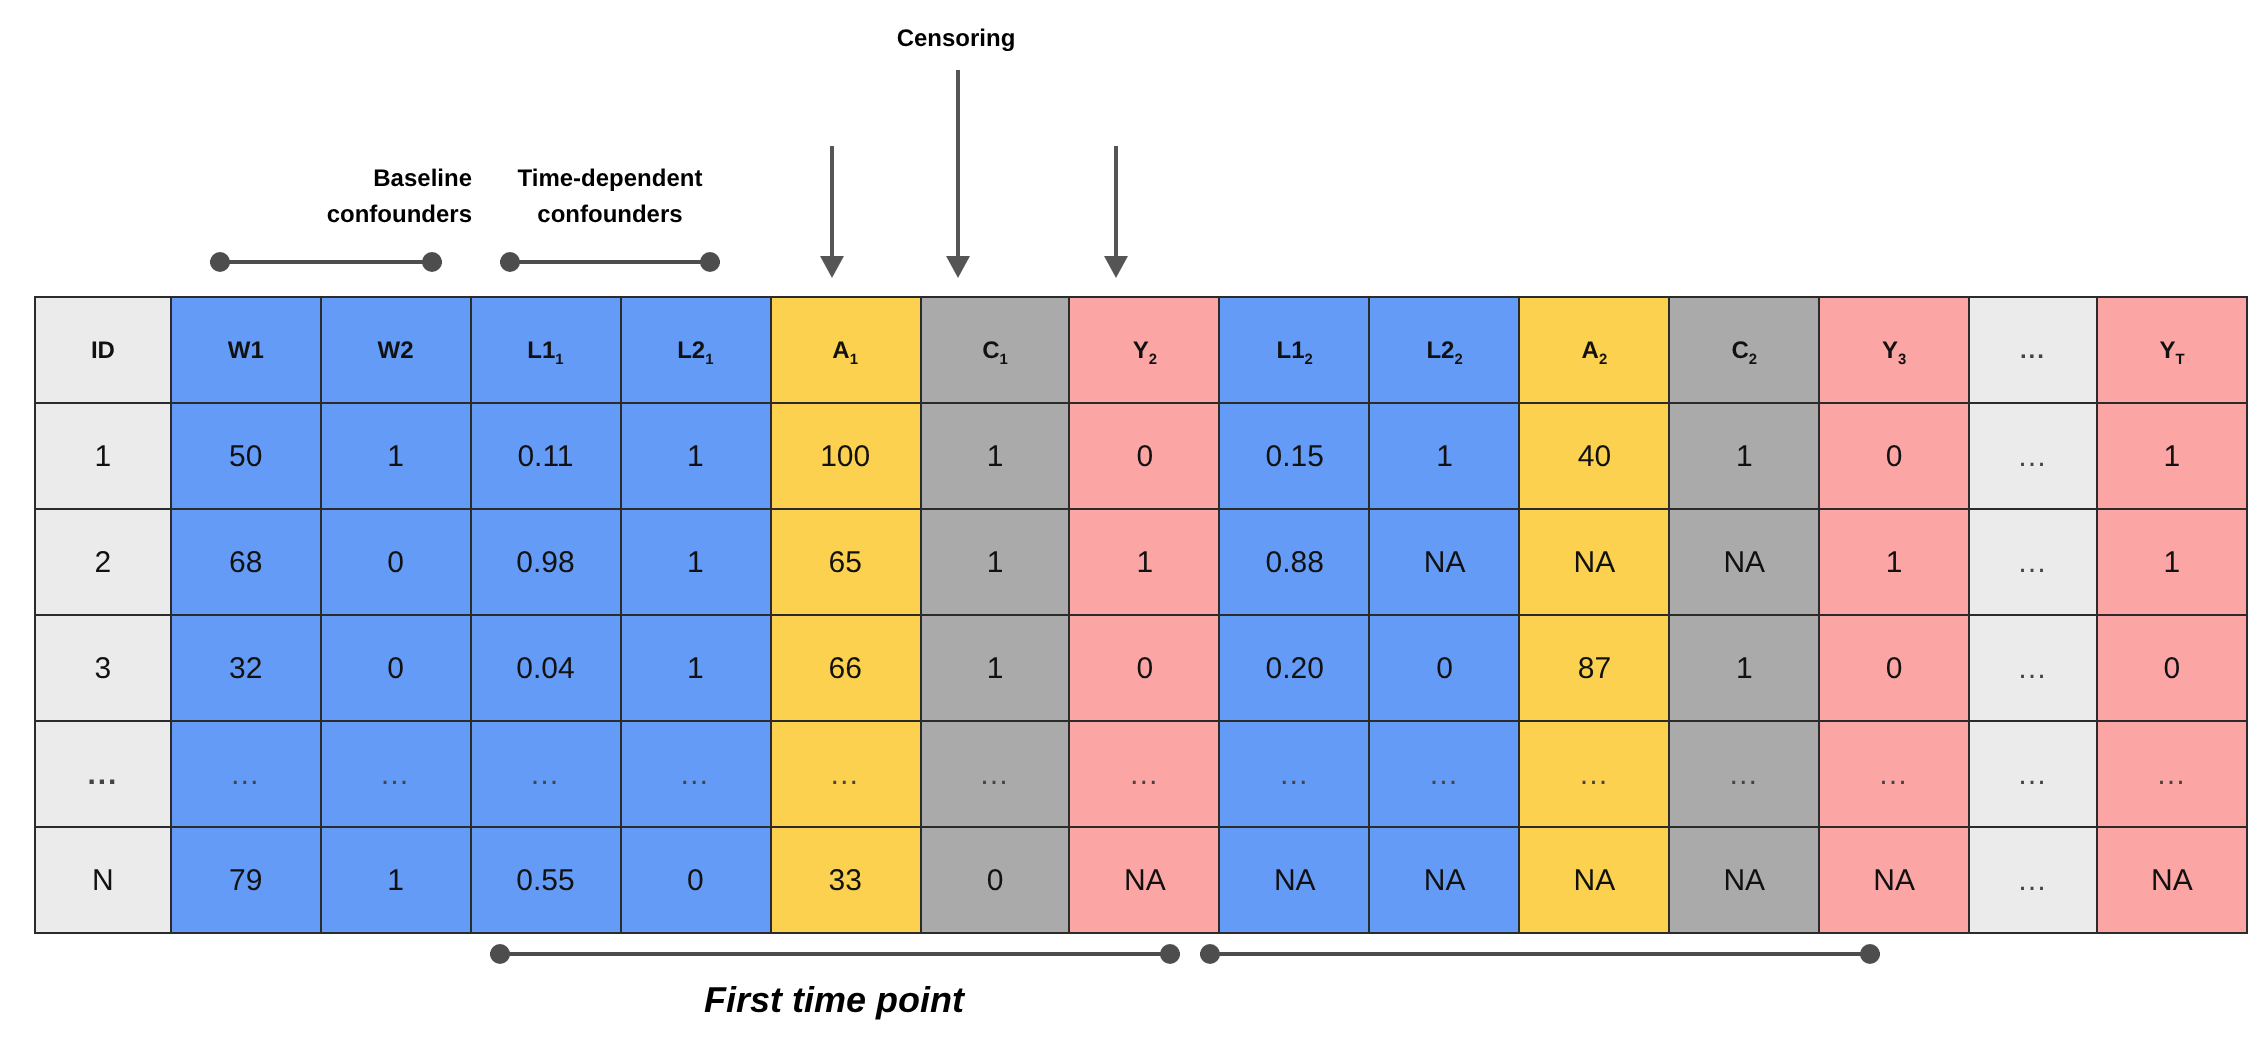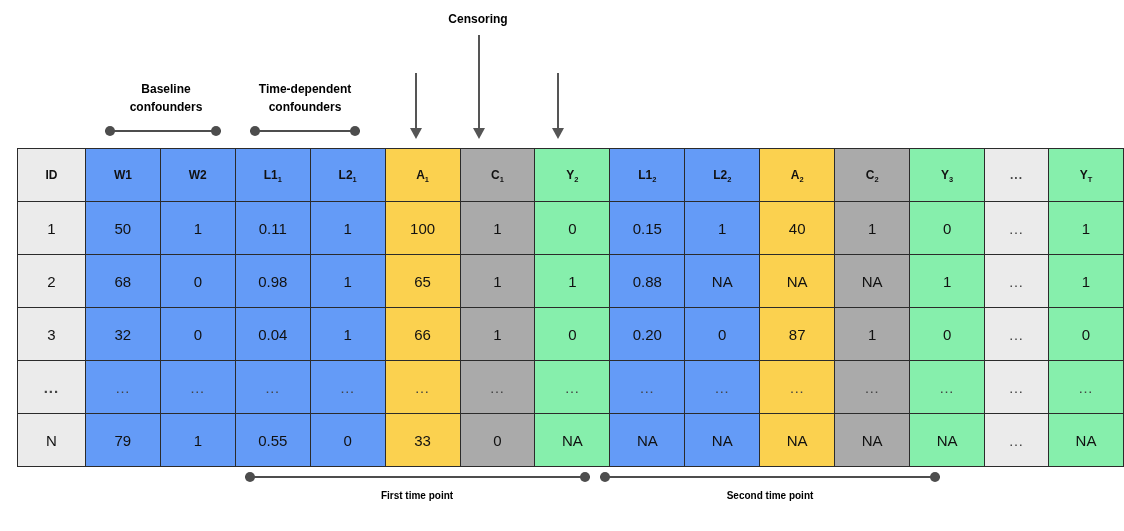"Baseline" div.ann-label { left: 76px -> 56px; text-align: none -> right }
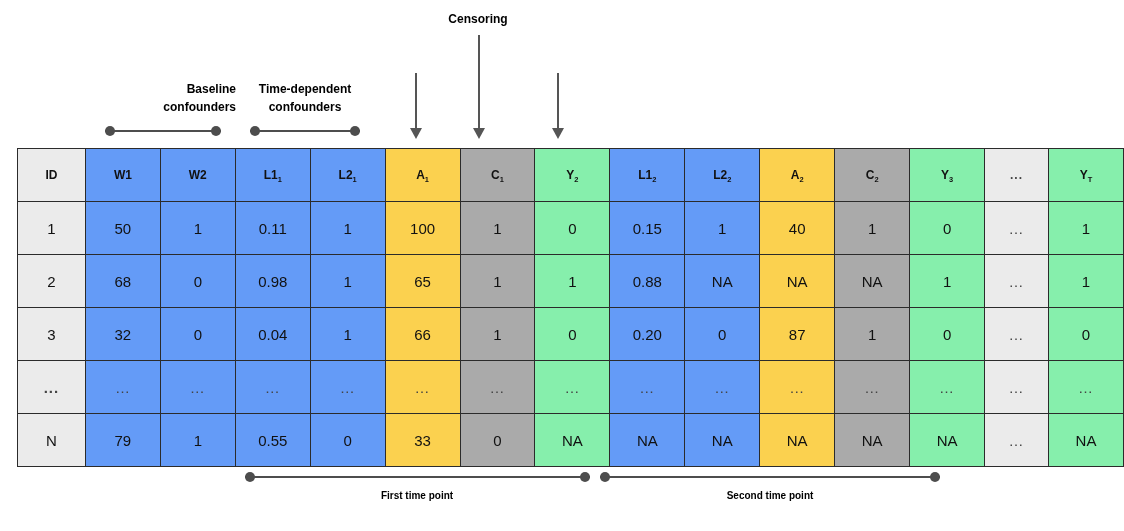"Y2" .c-red { background: #86efac -> #fca5a5 }
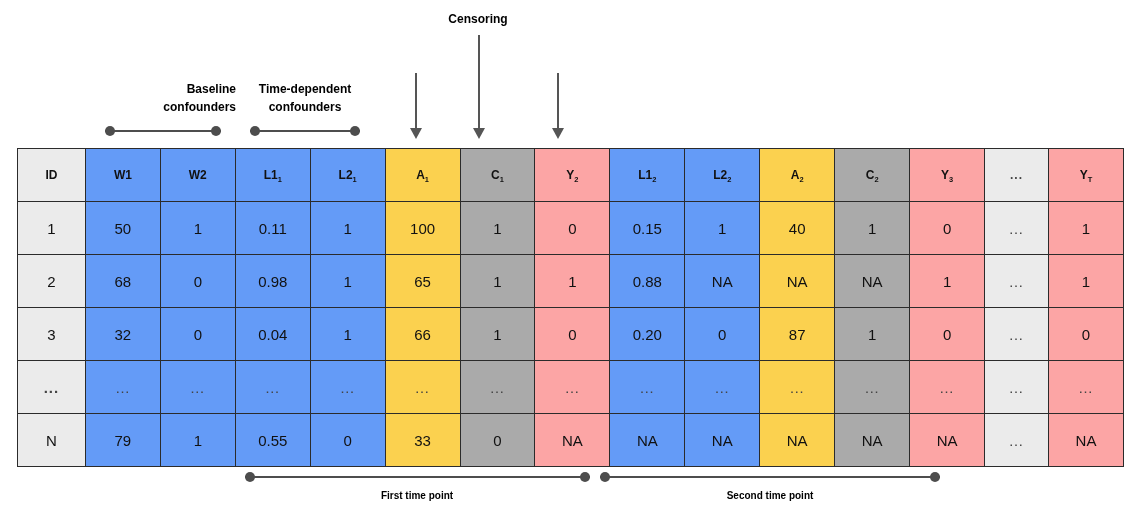"First time point" .time-label { font-size: 10px -> 18px; font-style: none -> italic }
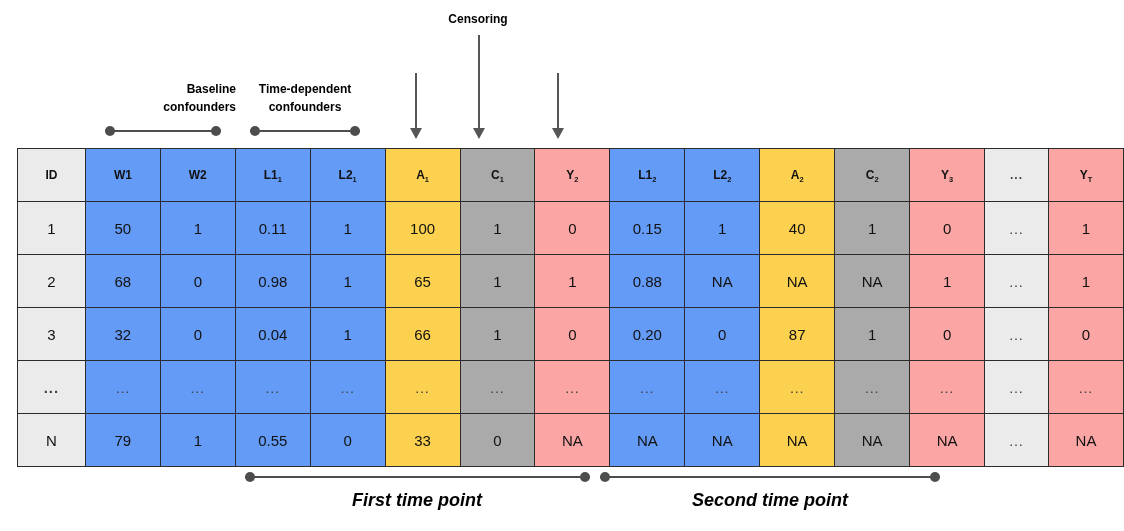"Second time point" div.time-label { html: <div>Second time point</div> -> none }
